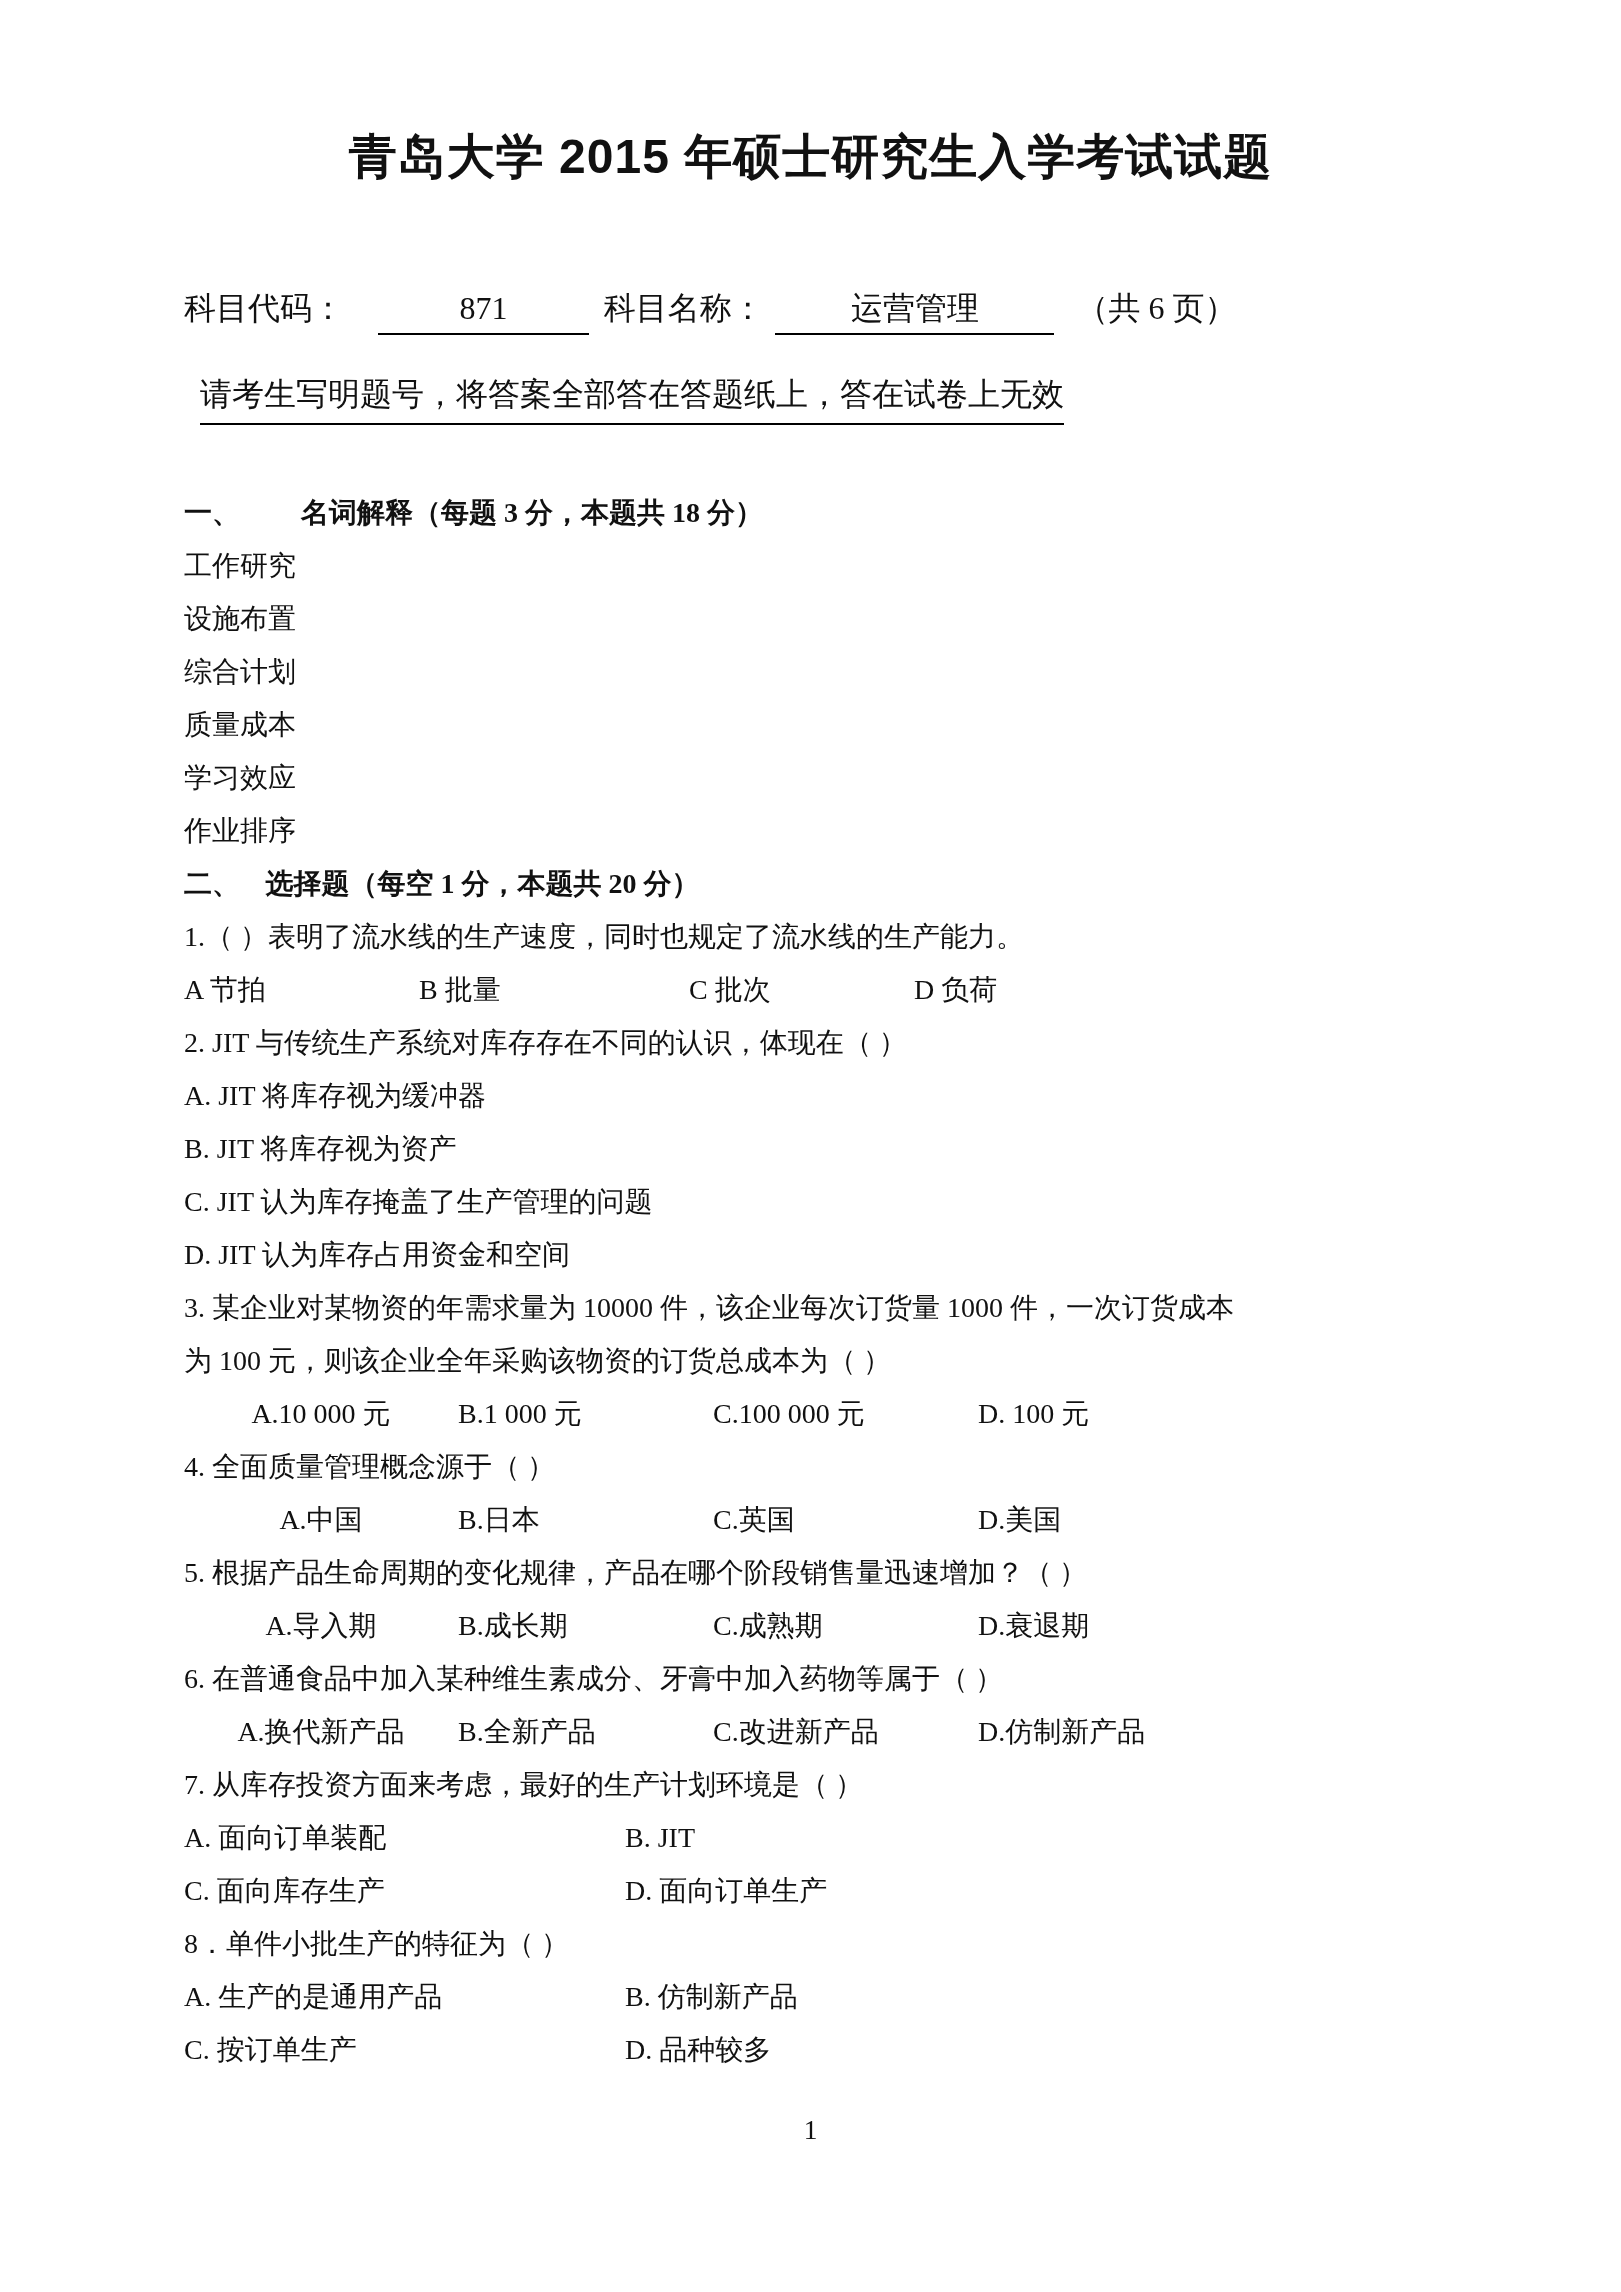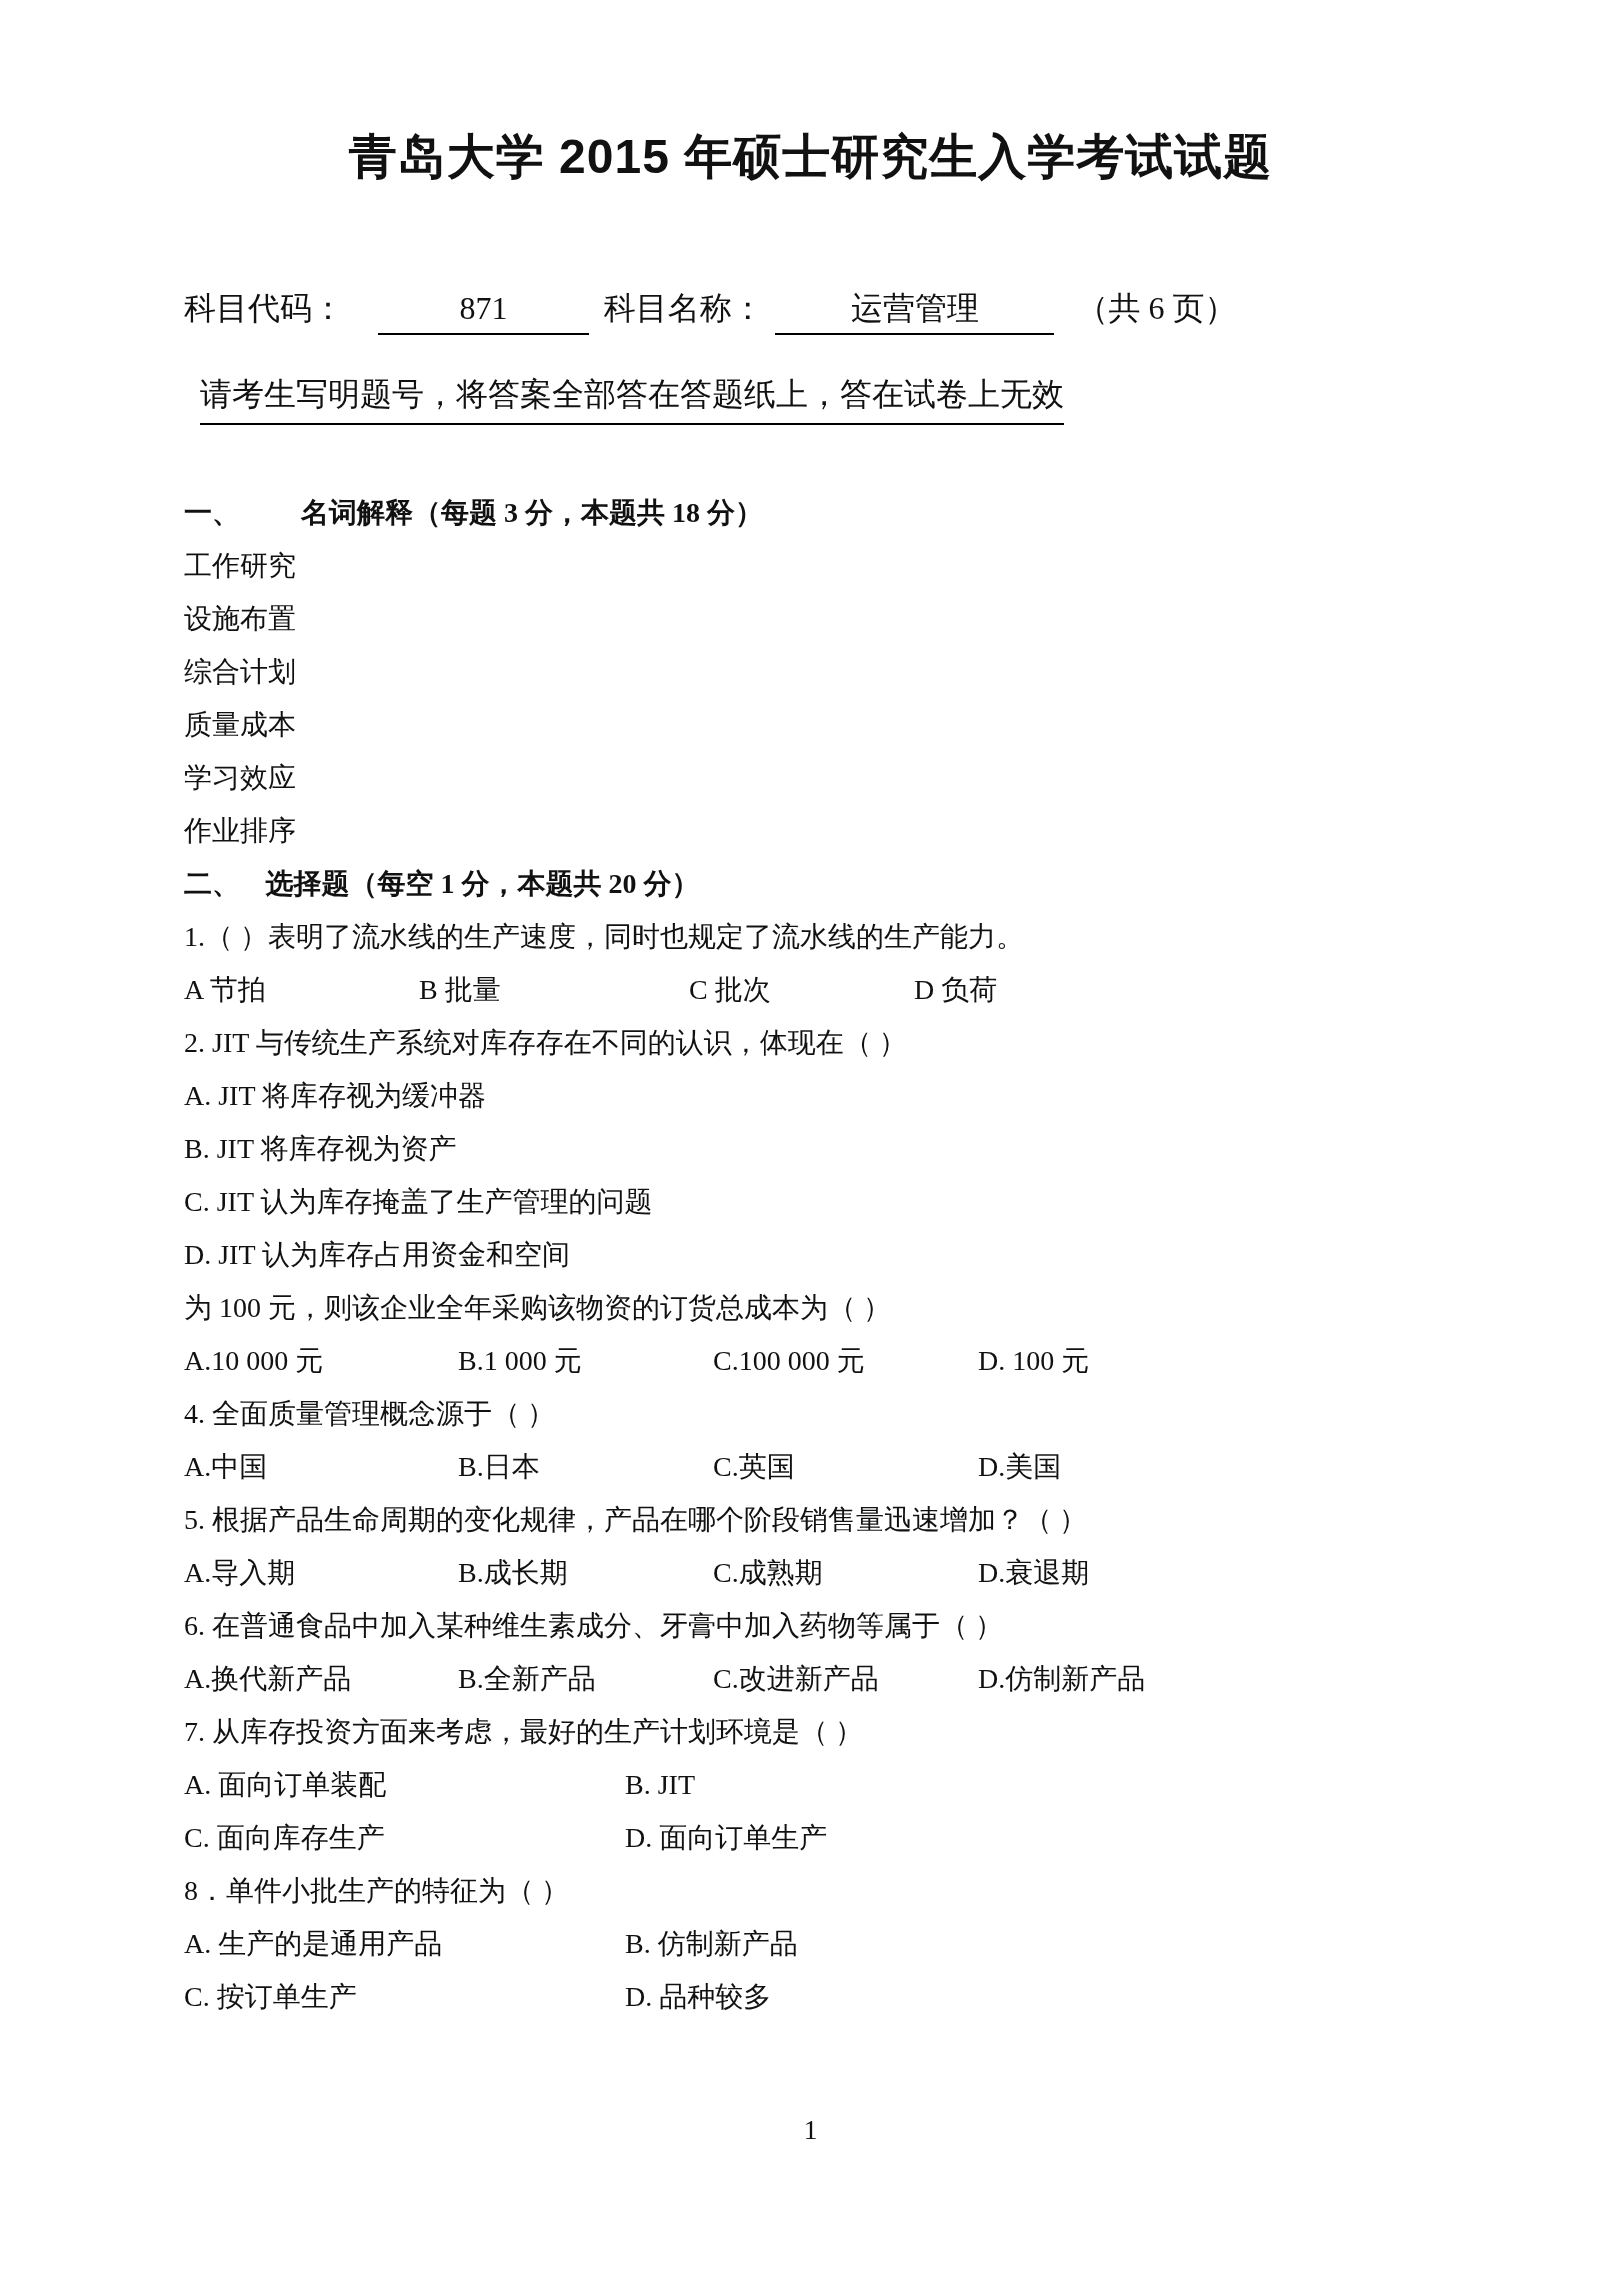"3. 某企业对某物资的年需求量为 10000 件，该企业每次订货量 1000" div.line { html: none -> <div>3. 某企业对某物资的年需求量为 10000 件，该企业每次订货量 1000 件，一次订货成本</div> }
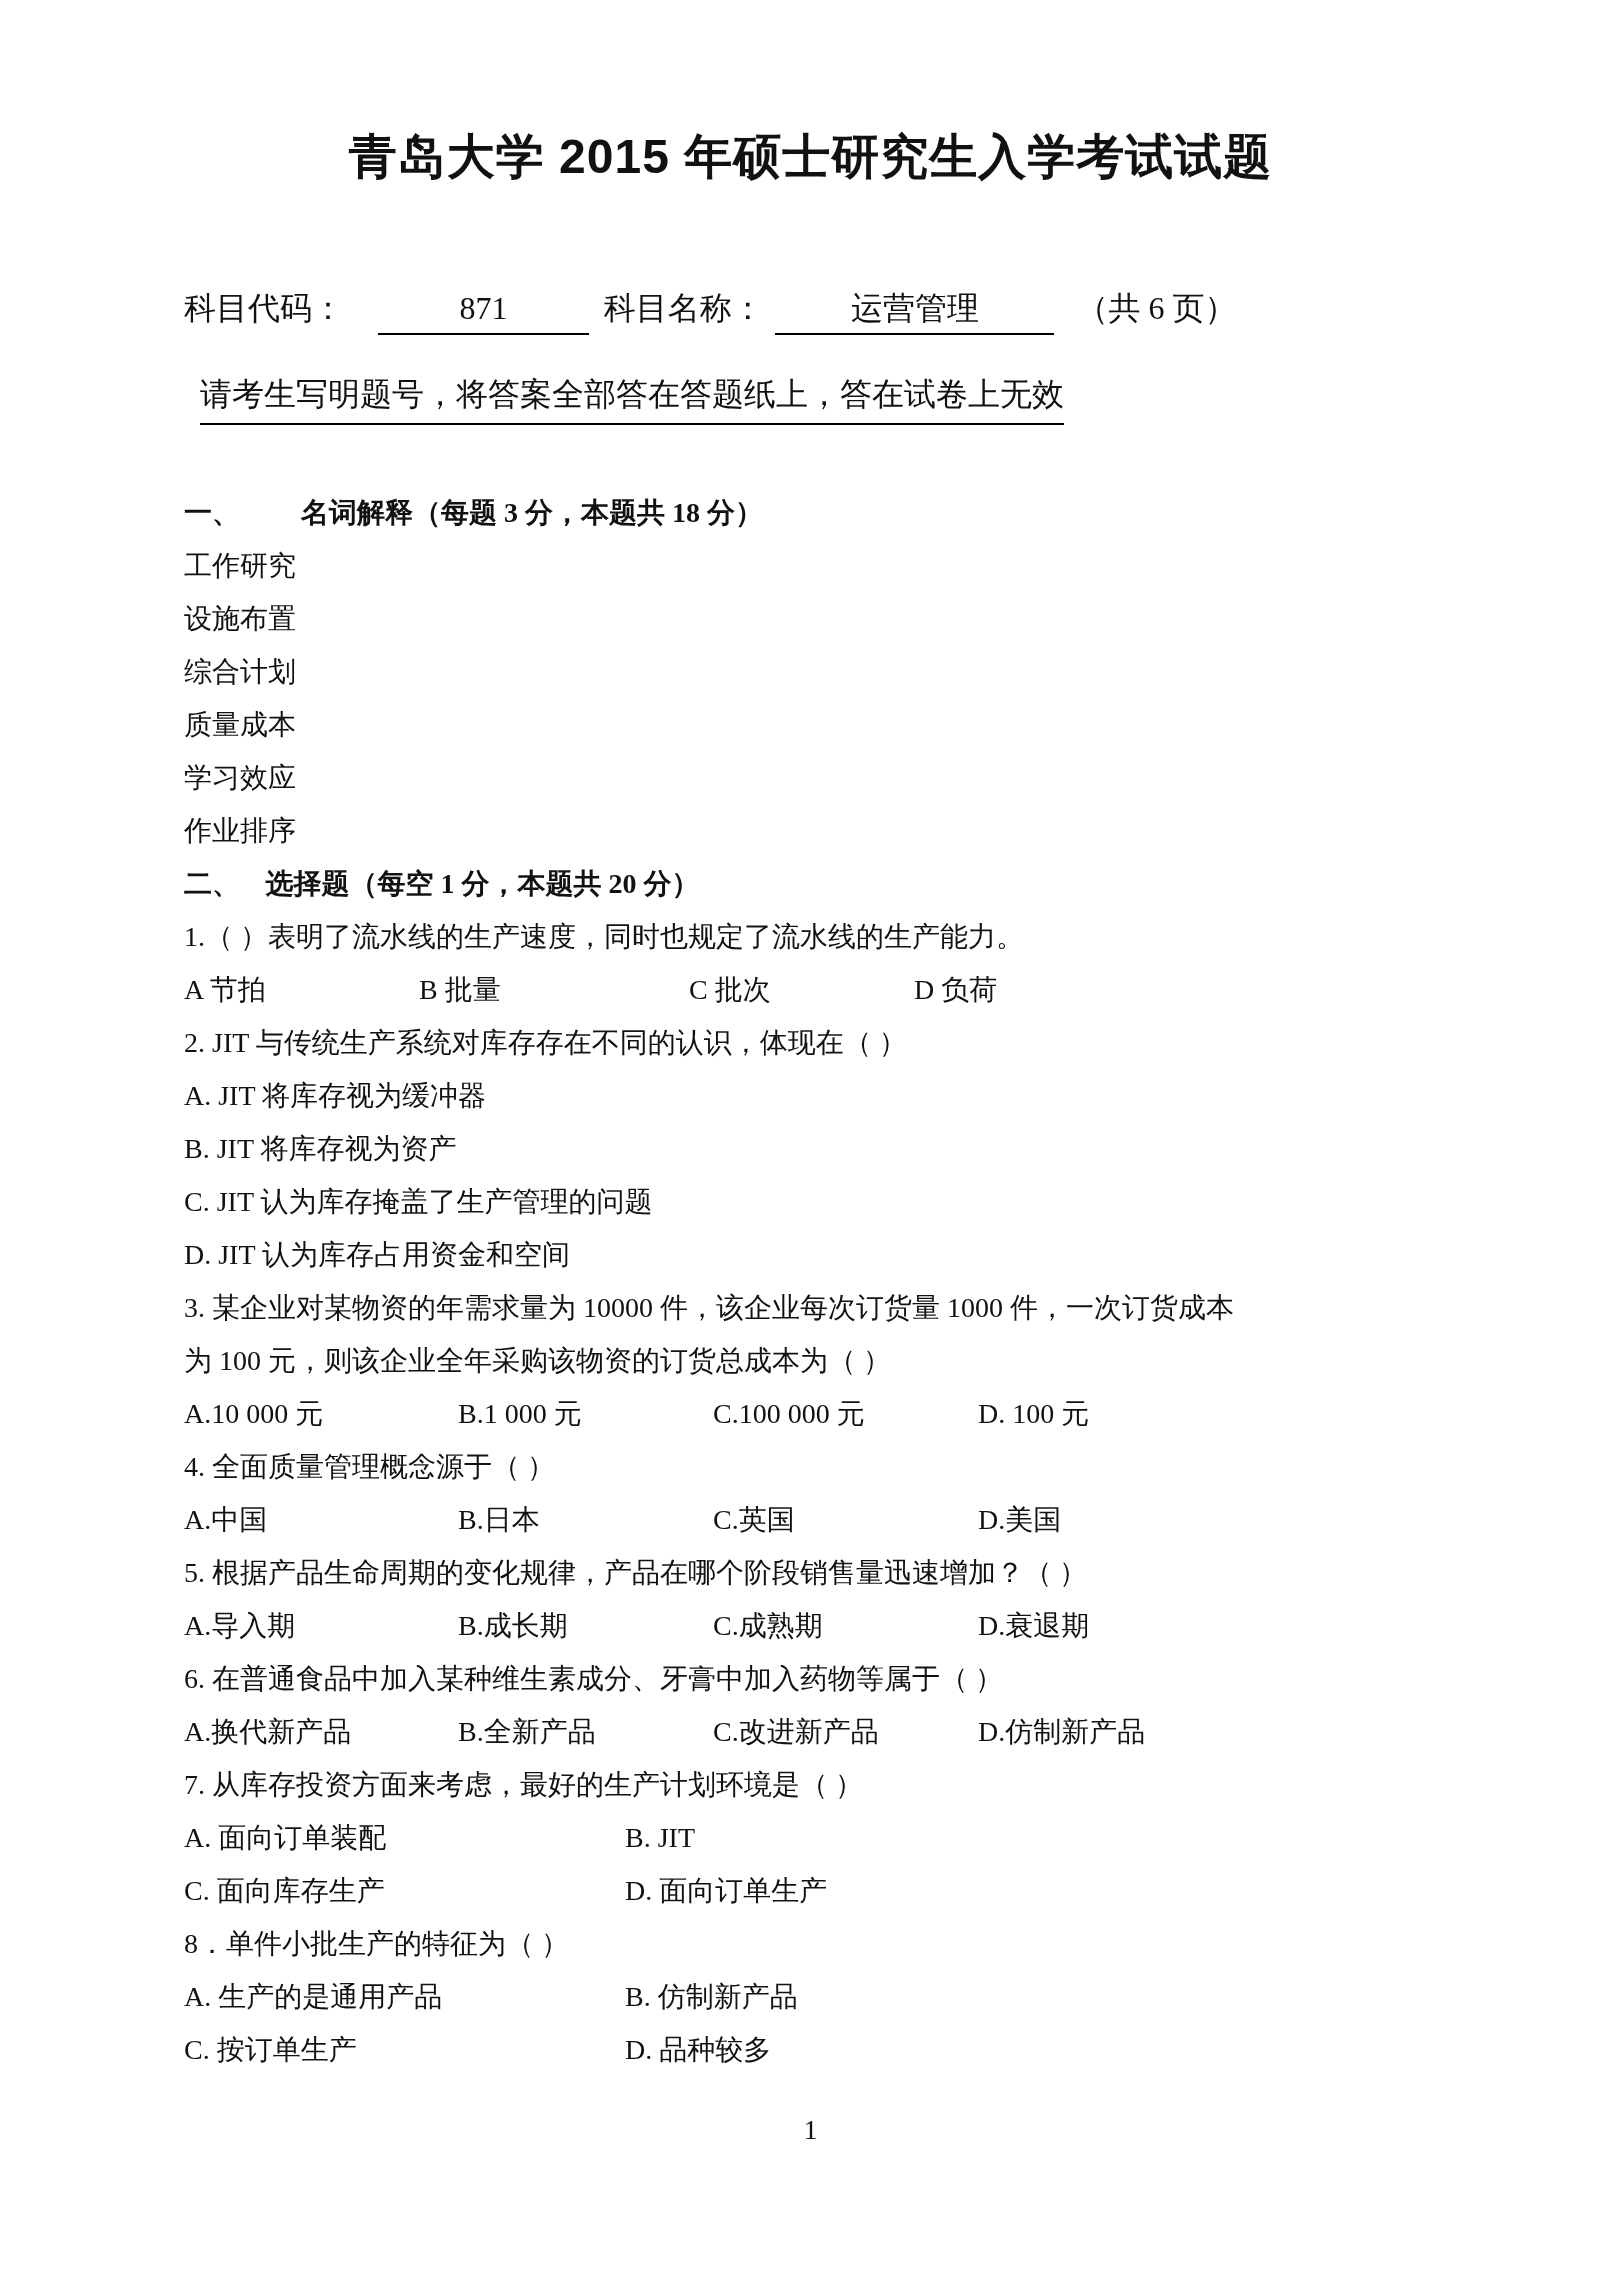"A.10 000 元" .s0 { text-align: none -> center }
